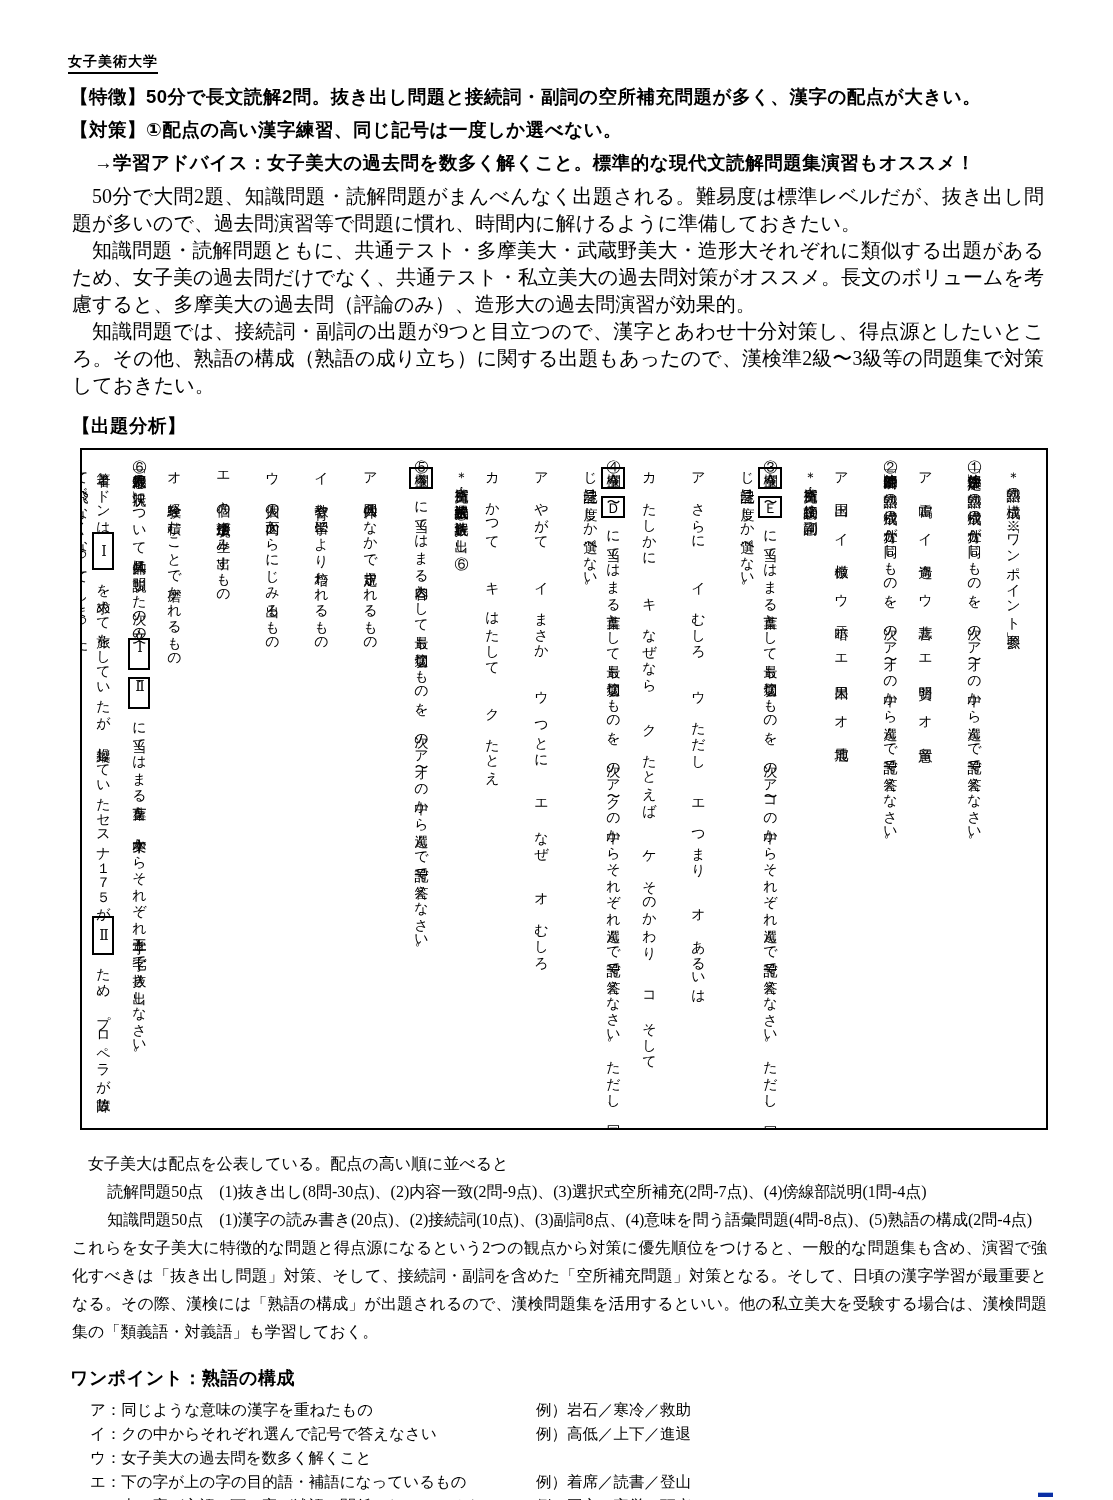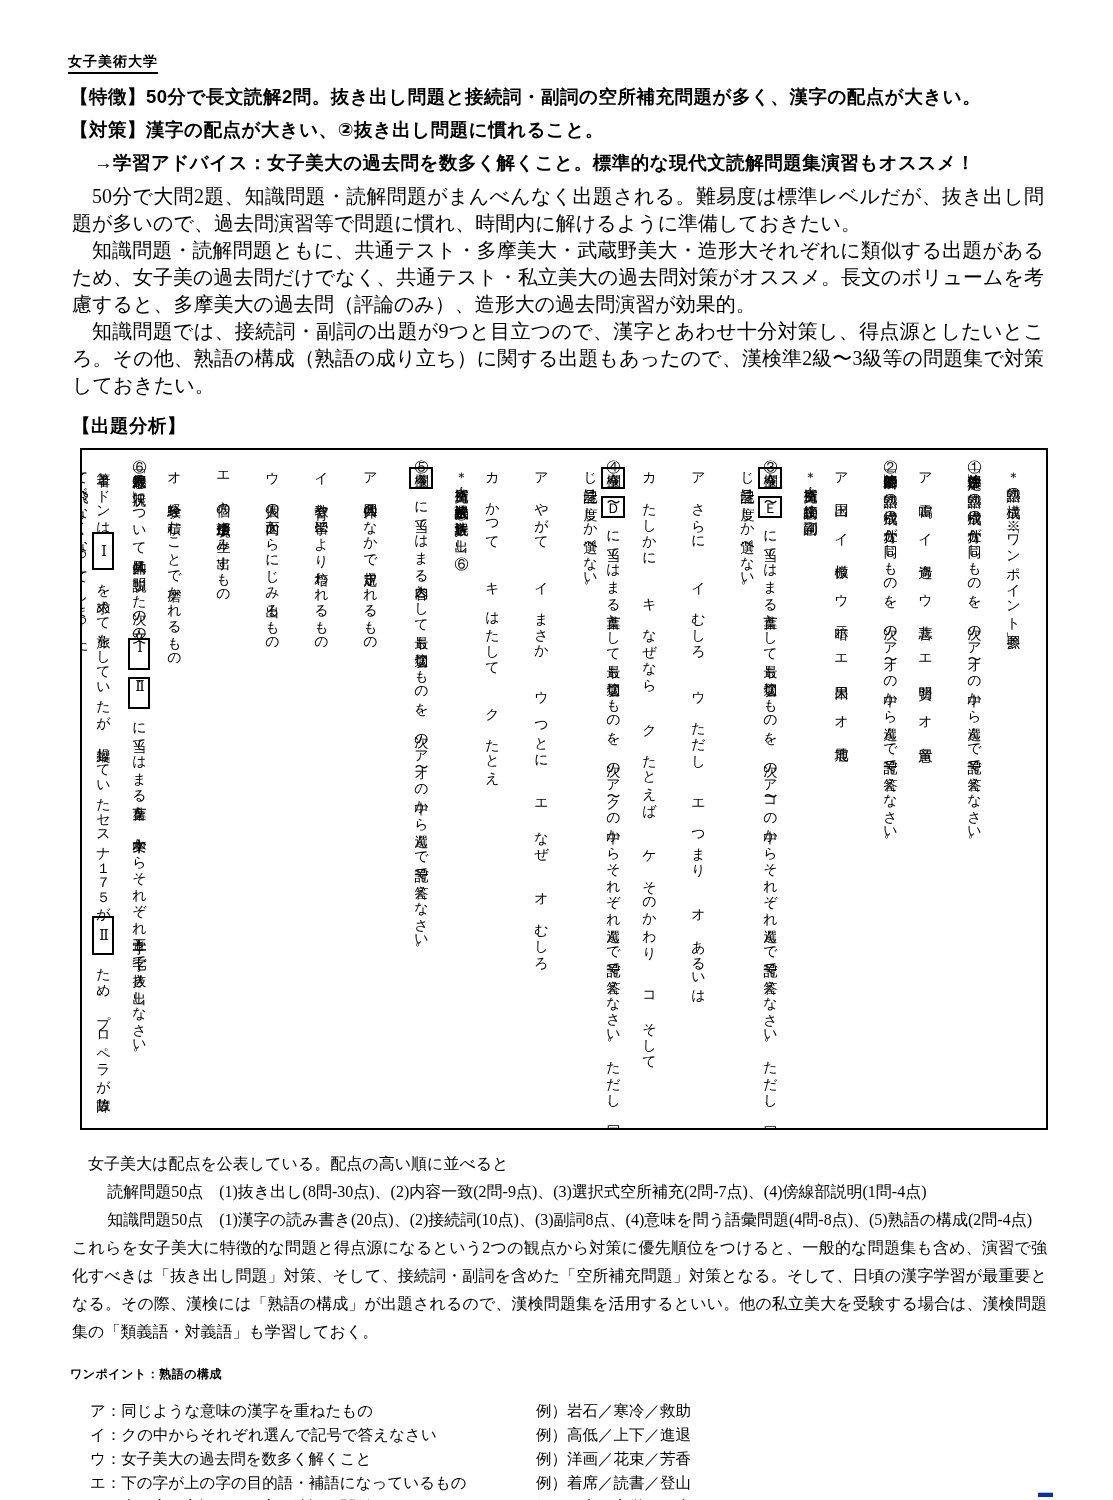"【対策】漢字の配点が大きい、②抜き出し問題に慣れること。" p.bold-line { text: 漢字の配点が大きい、②抜き出し問題に慣れること -> ①配点の高い漢字練習、同じ記号は一度しか選べない }
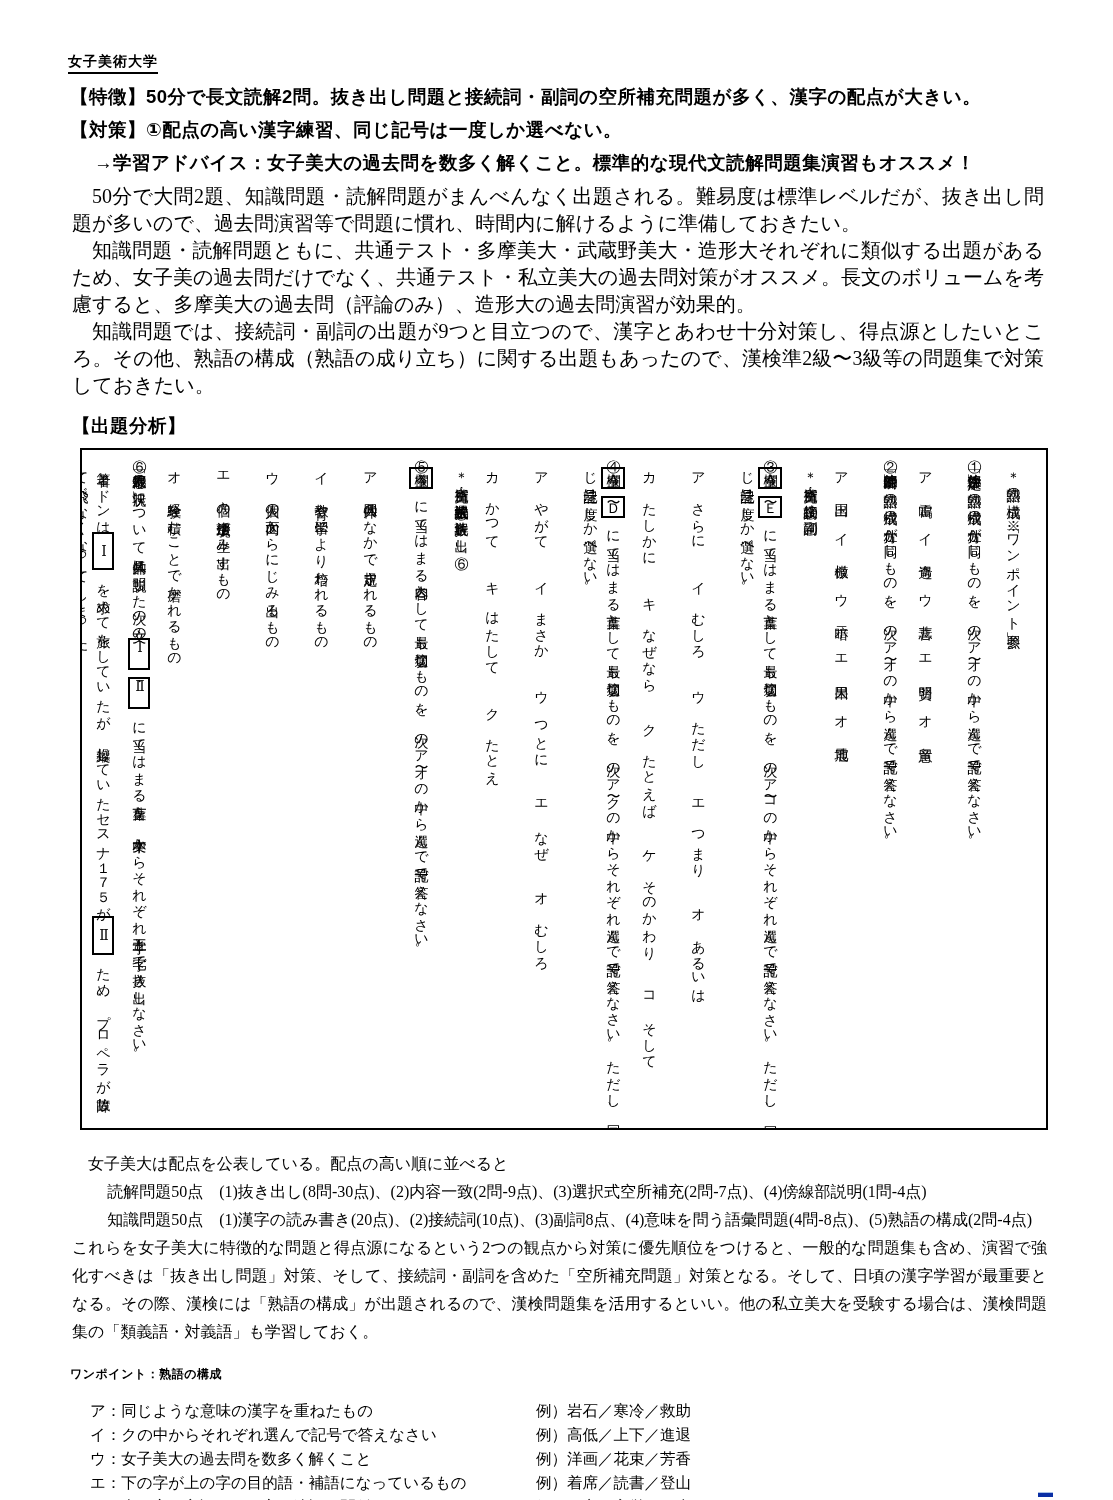"ワンポイント：熟語の構成" .op-heading { font-size: 12px -> 18px; margin: 20px 0 16px 2px -> 20px 0 8px 2px }
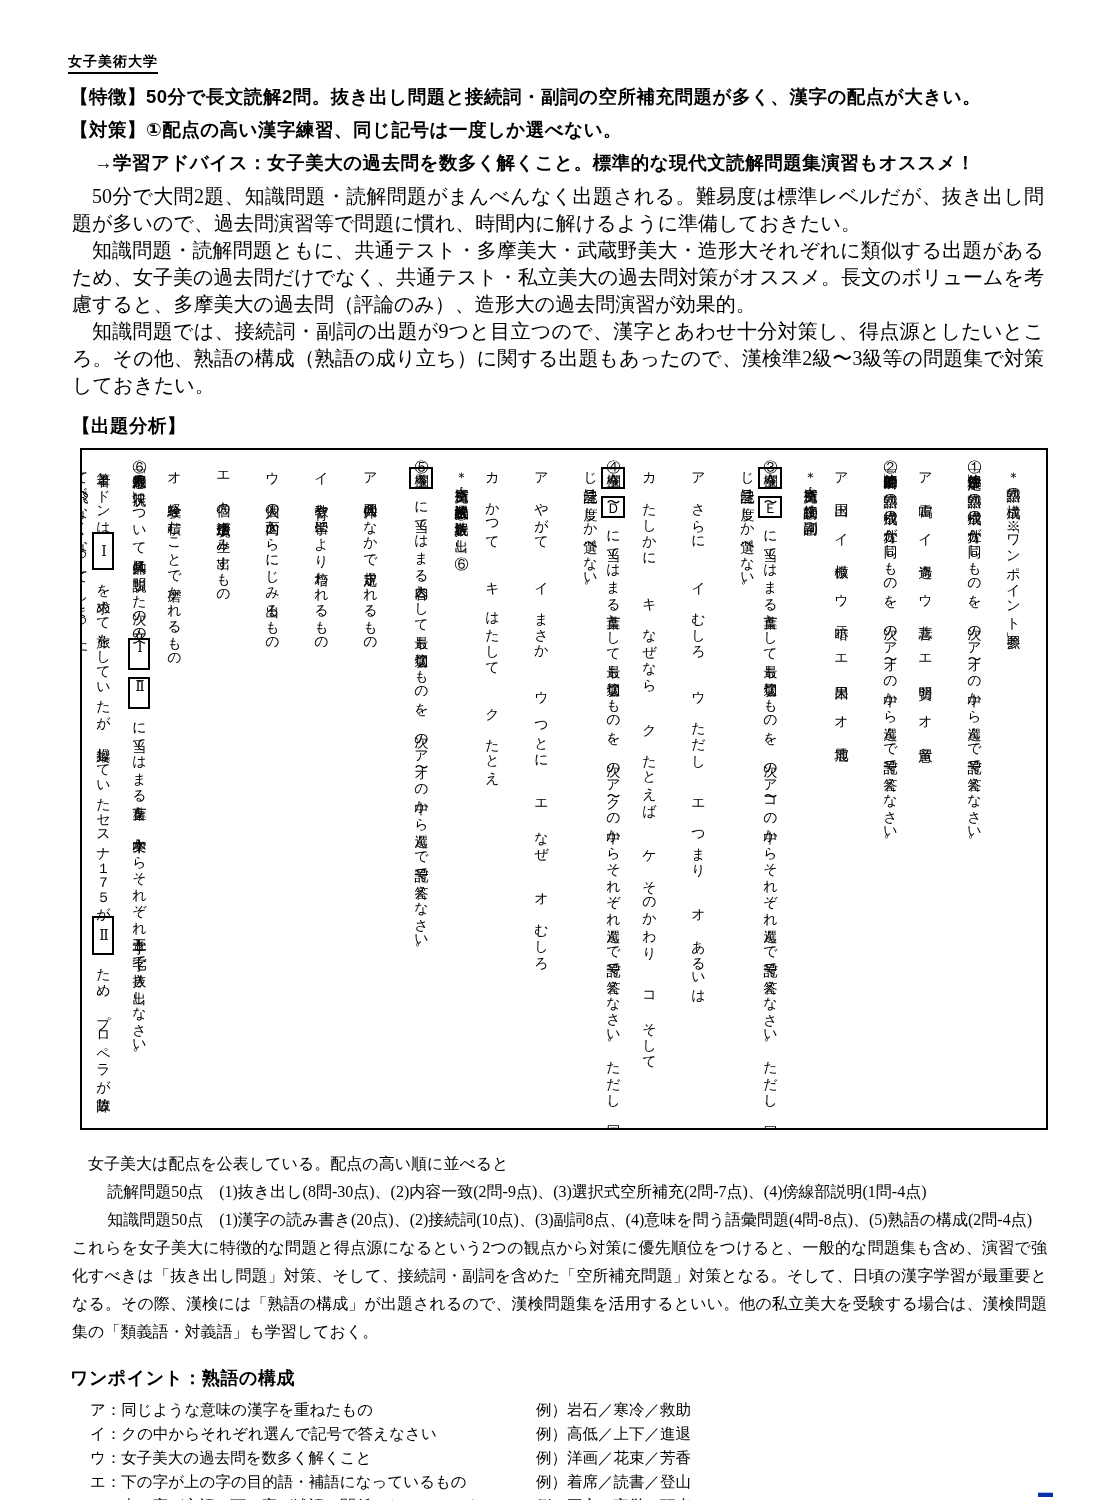"例）洋画／花束／芳香" span.op-example { html: <span>例）洋画／花束／芳香</span> -> none }
